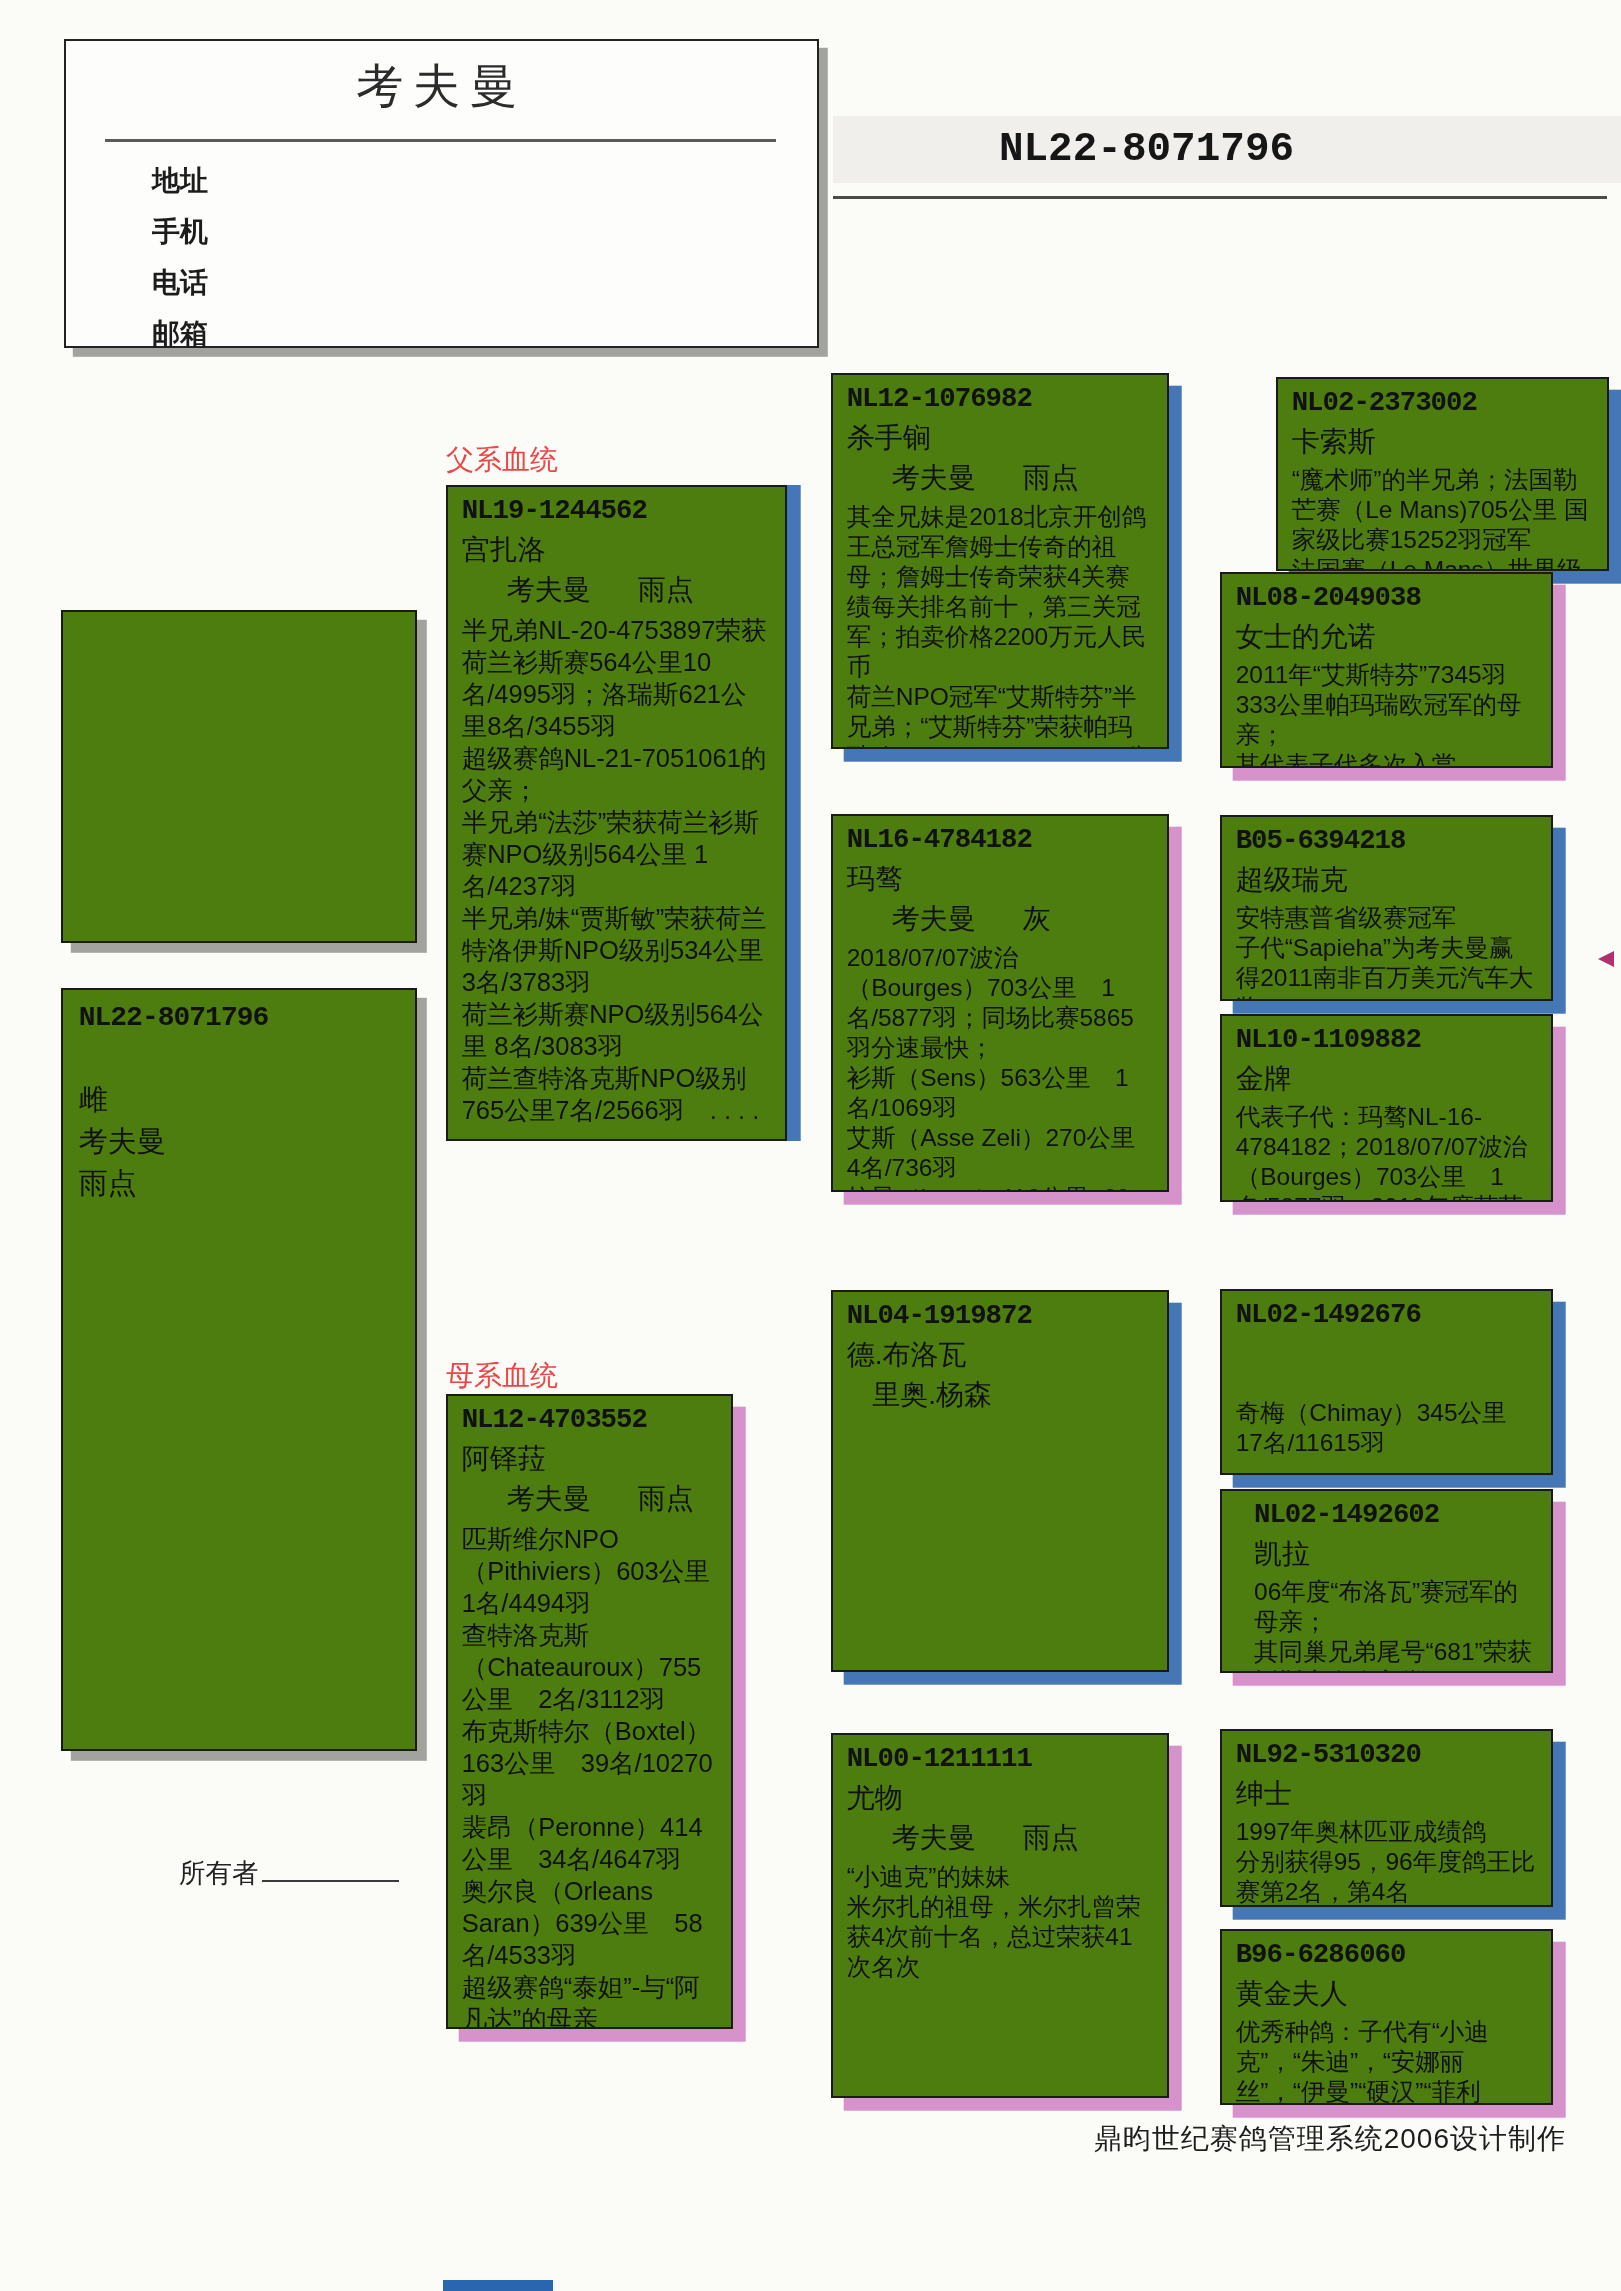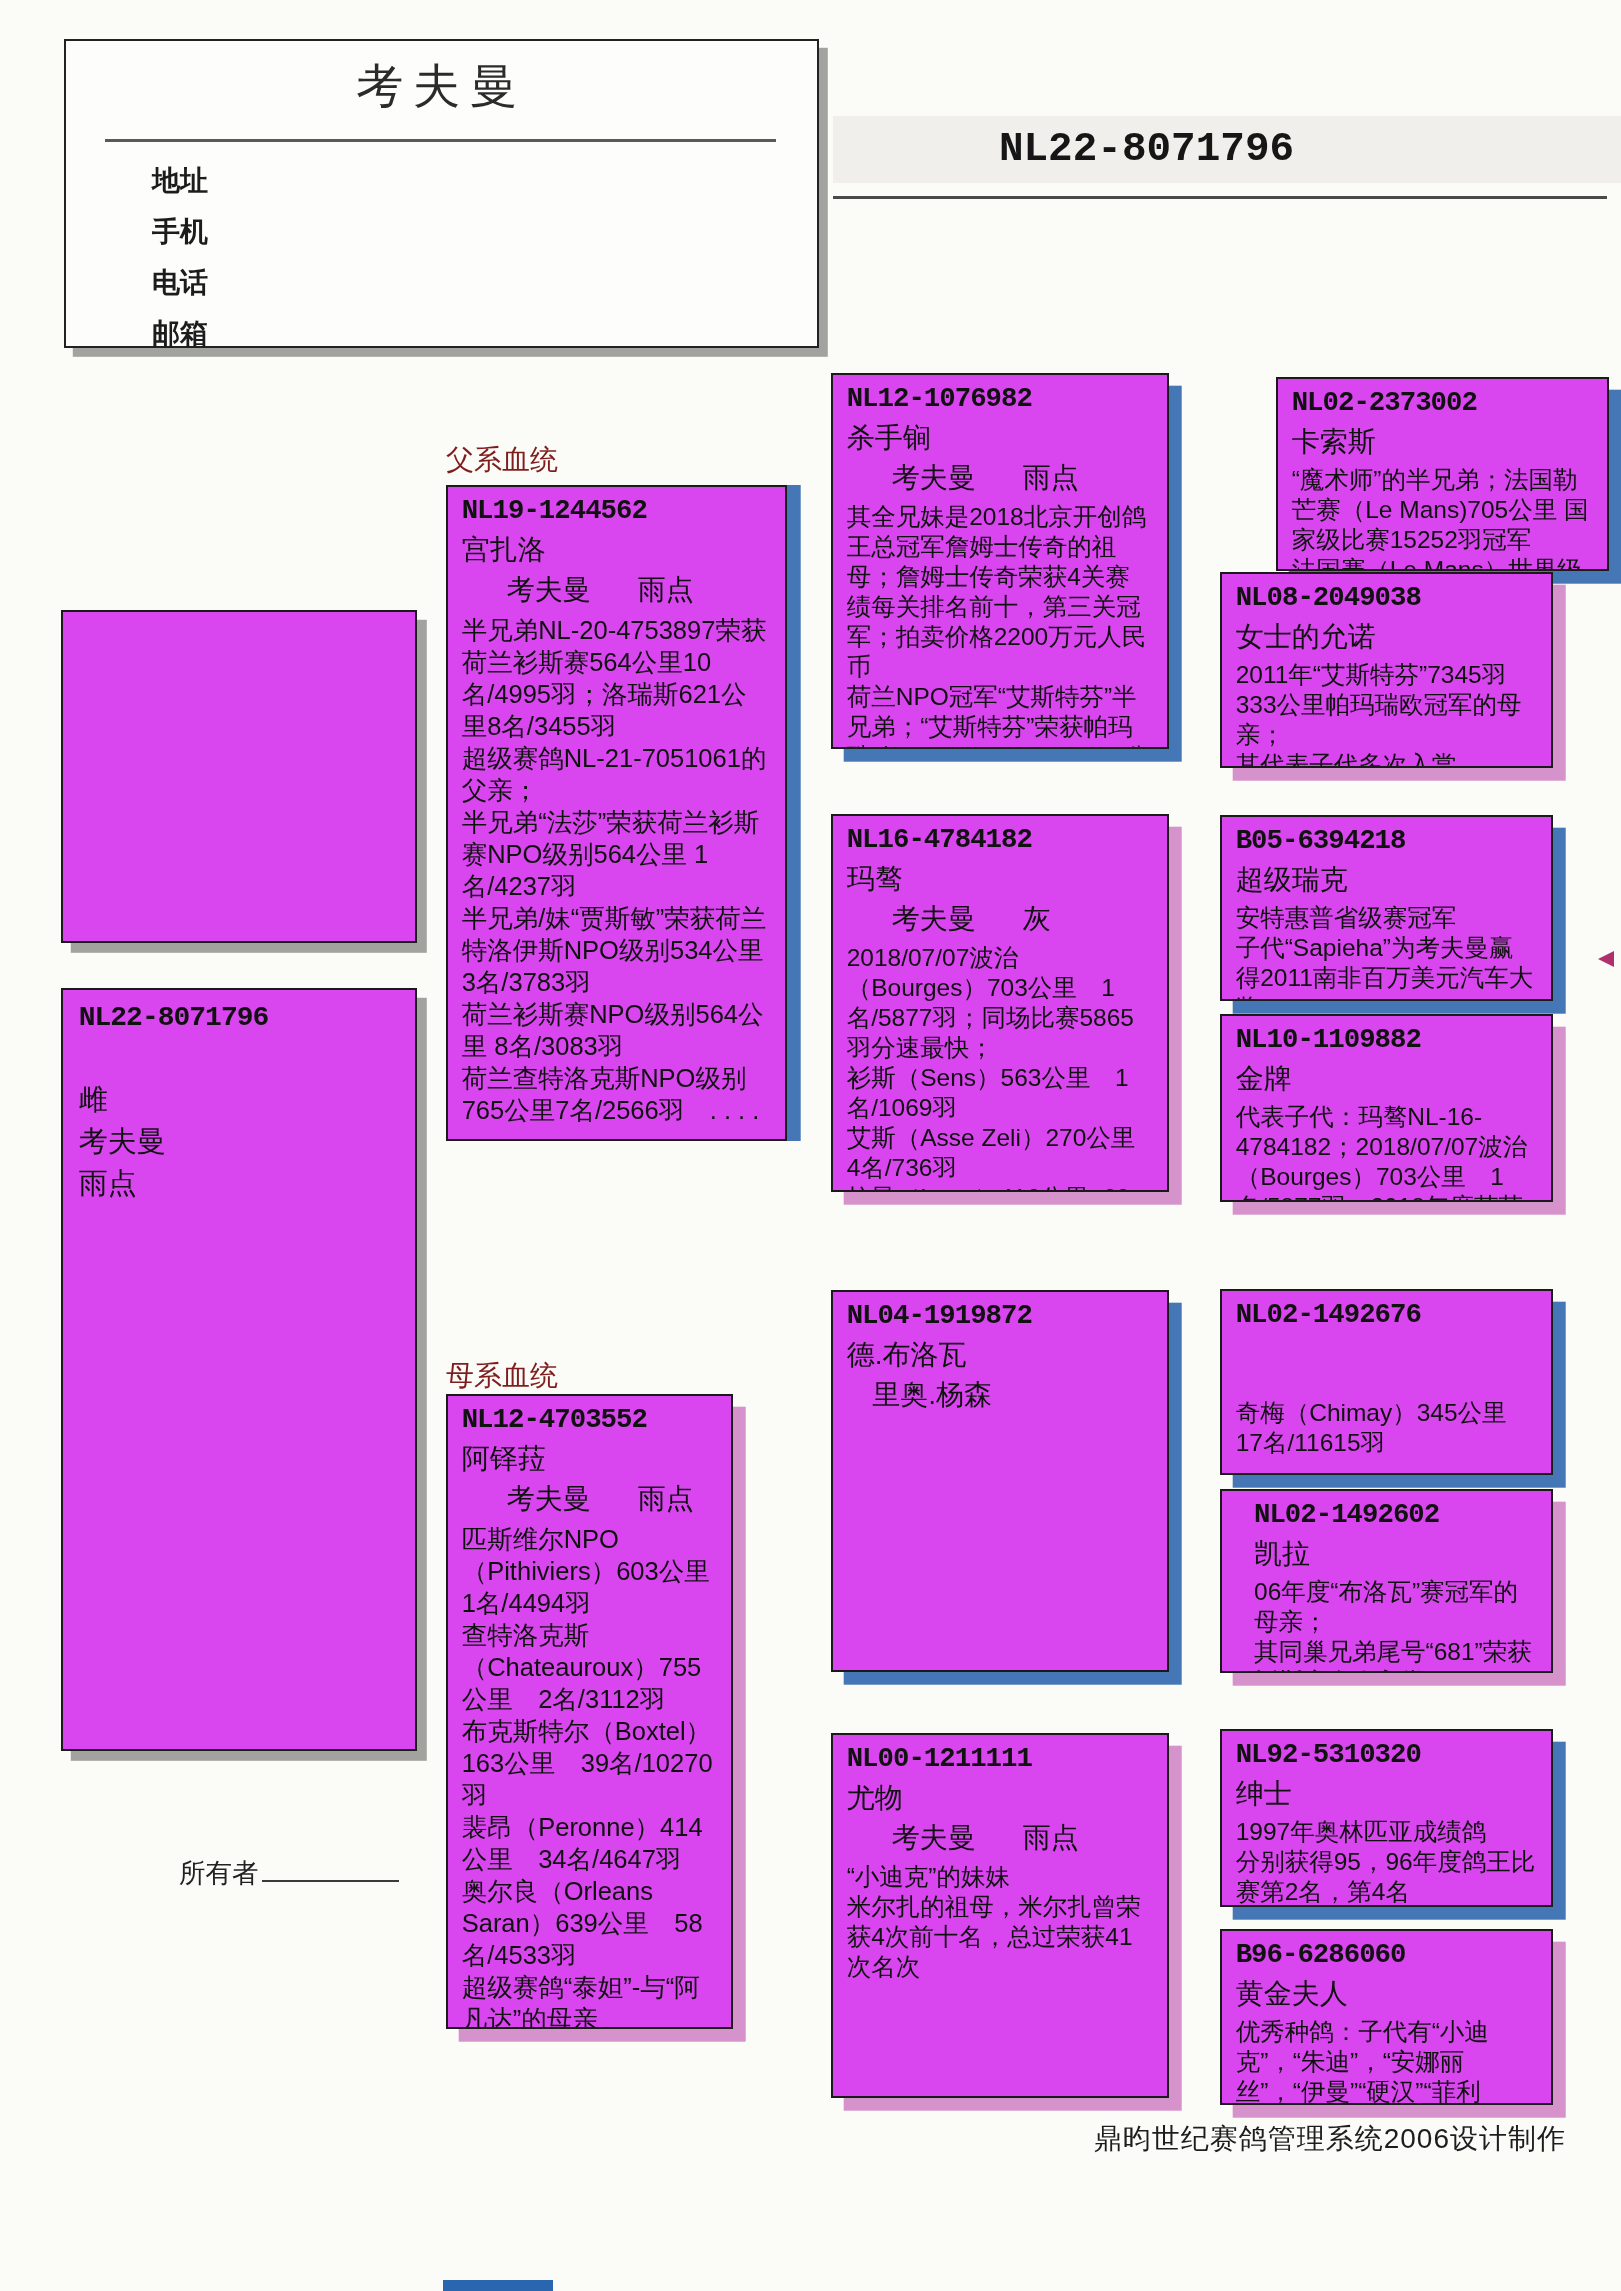"NL12-1076982" .box { background: #d946ef -> #4d7c0f }
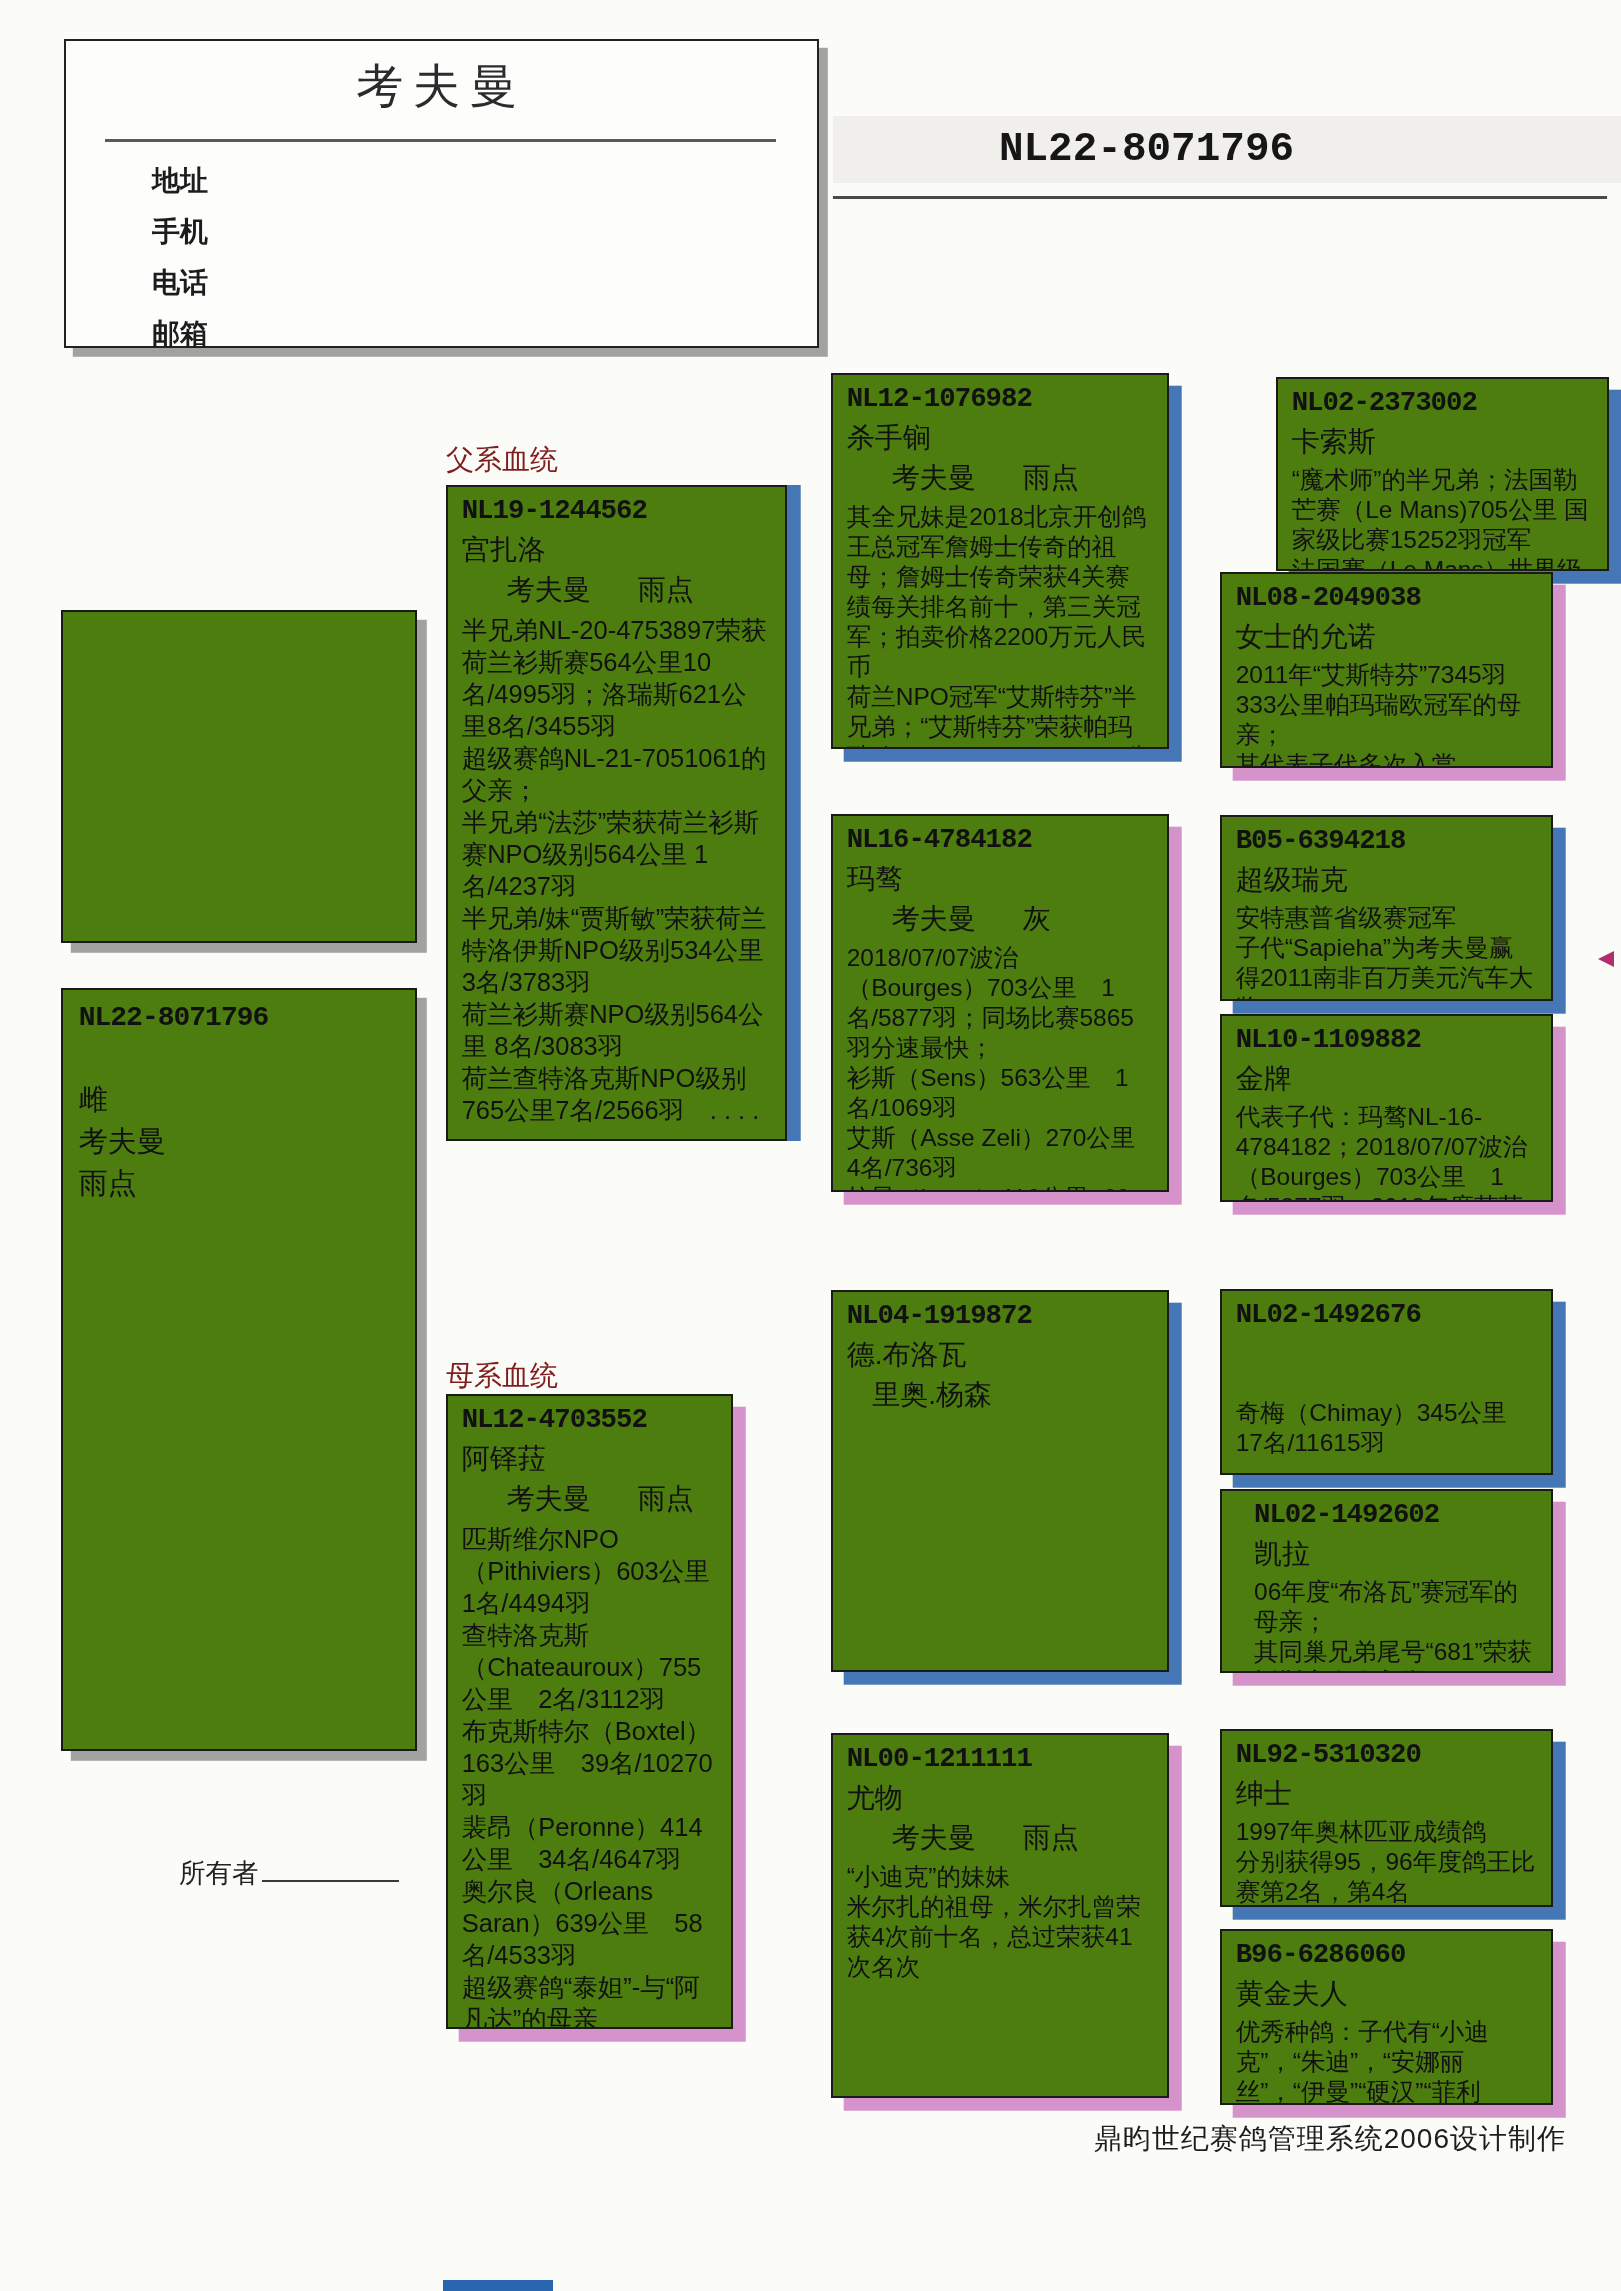"父系血统" .lineage-label { color: #7f1d1d -> #ef4444 }
